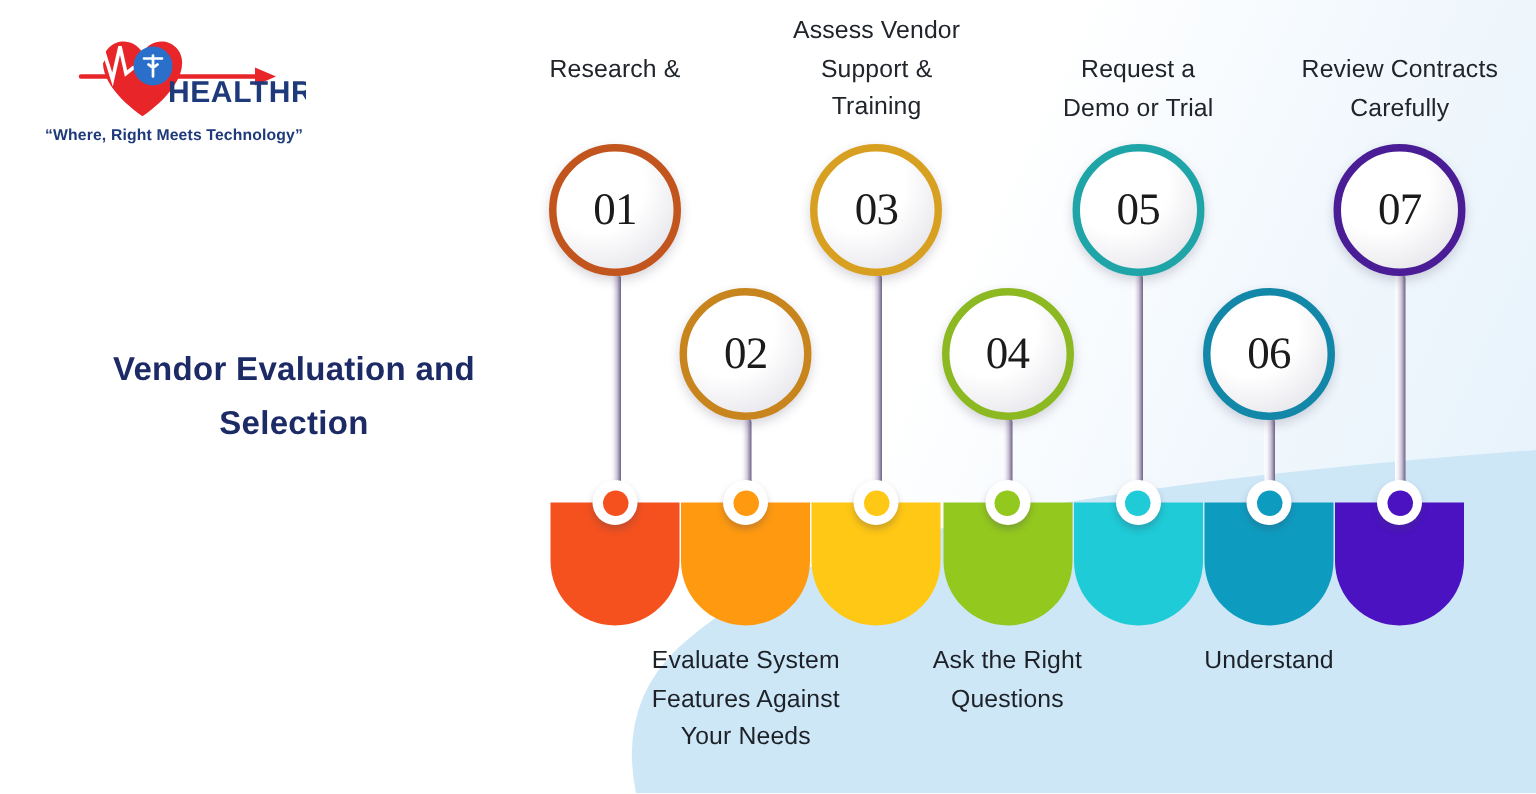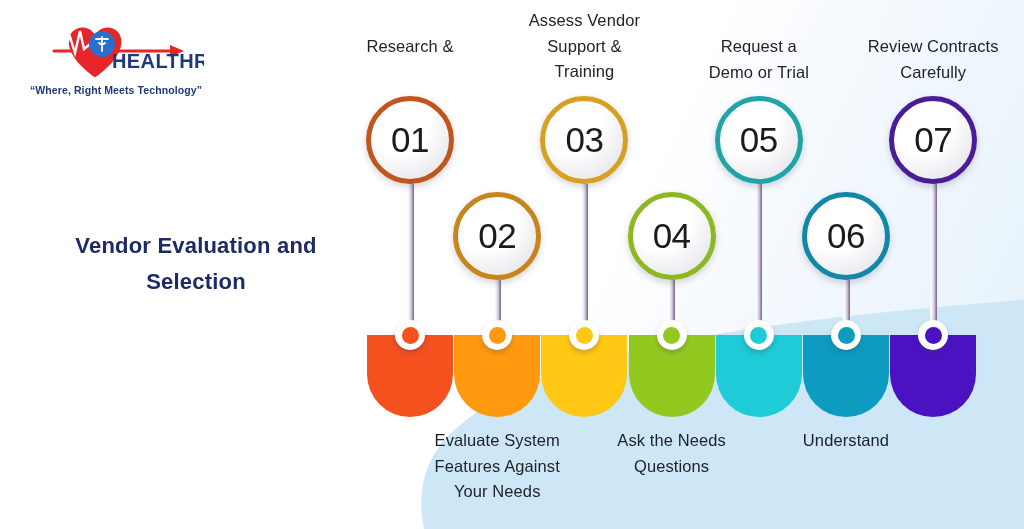"01" .bubble-num { font-family: Liberation Sans, sans-serif -> Liberation Serif, serif; font-size: 35px -> 30px }
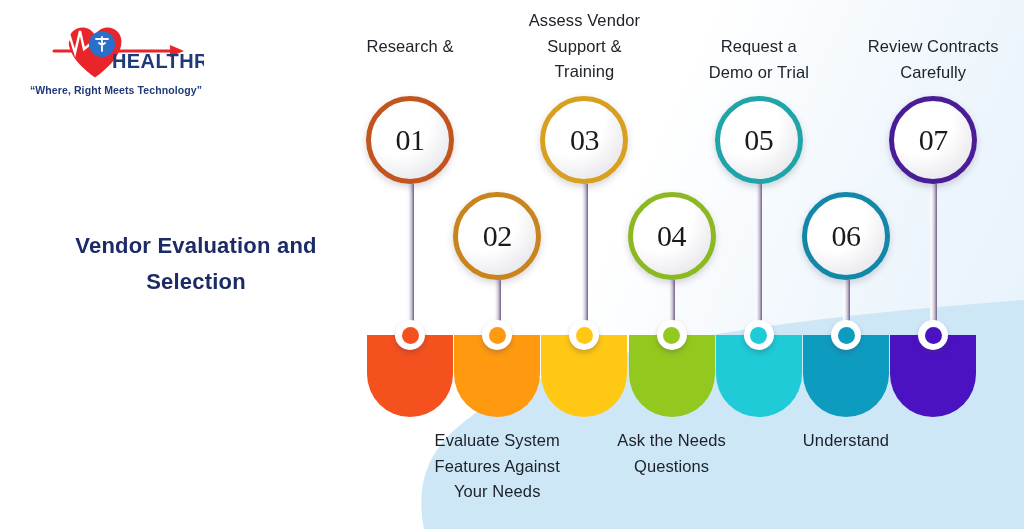"Ask the Needs" div { text: Needs -> Right }
